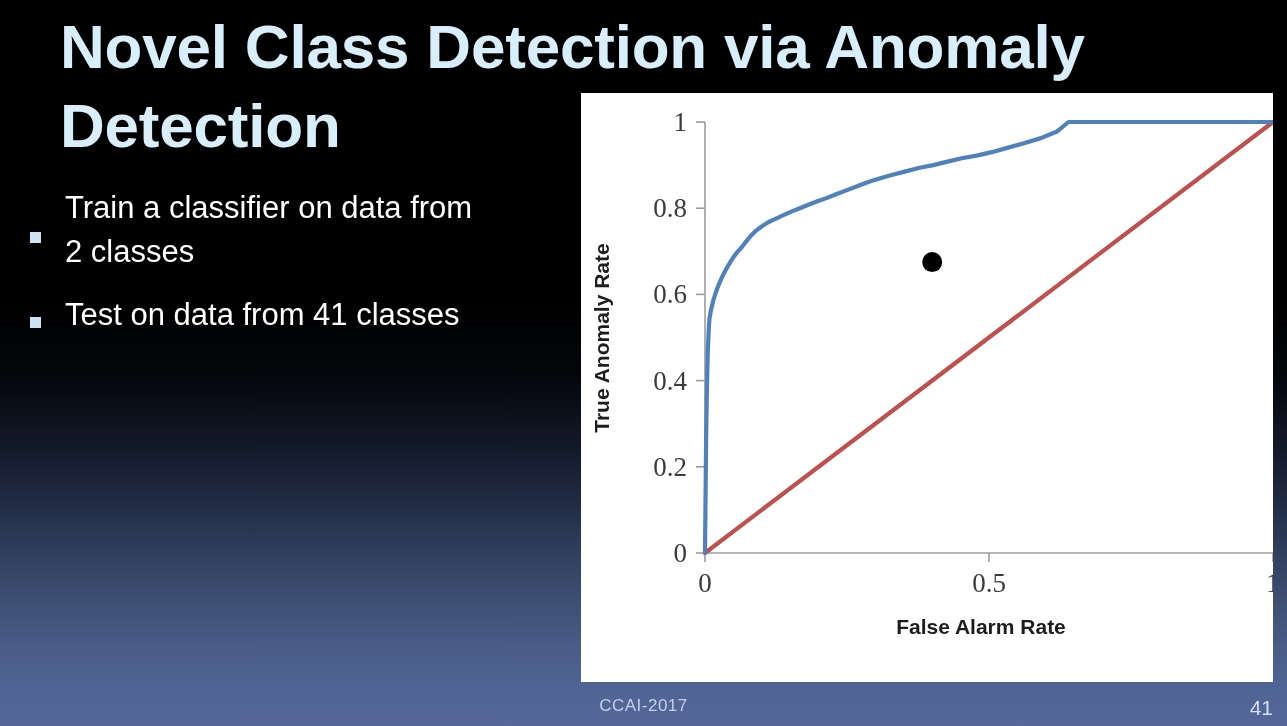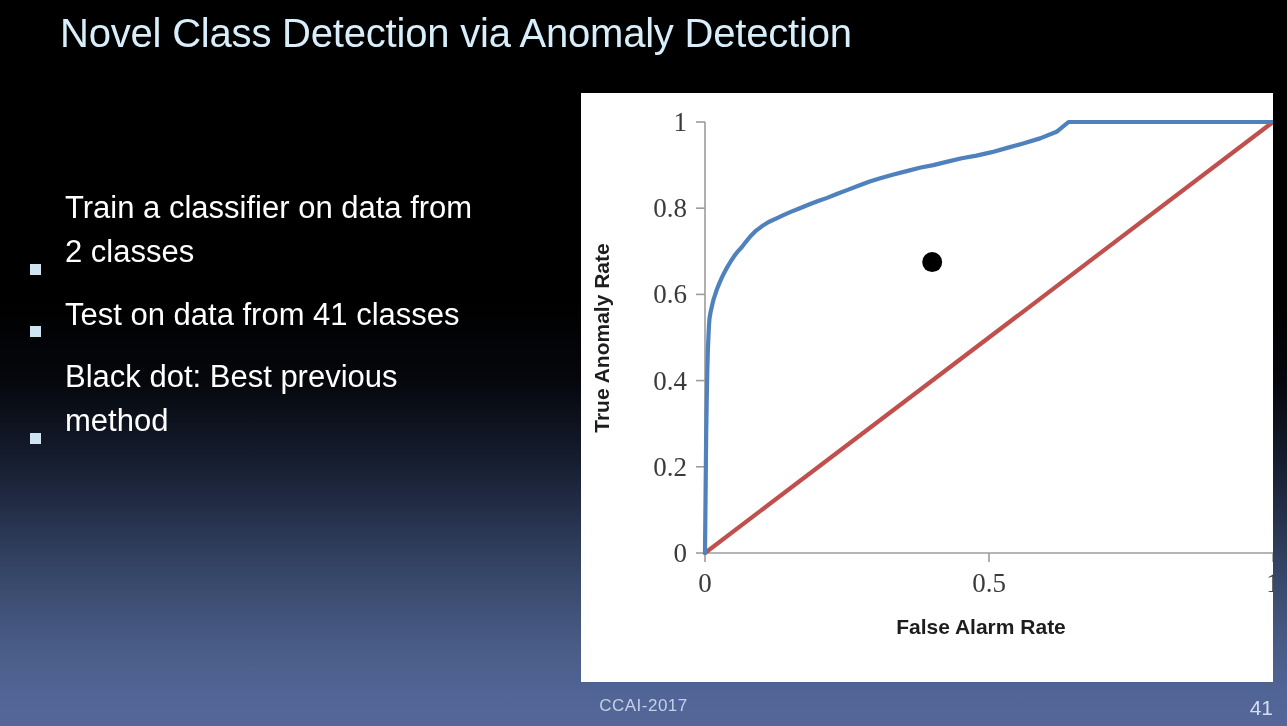"Novel Class Detection via Anomaly" #title { font-size: 40px -> 62px; font-weight: 400 -> 700 }
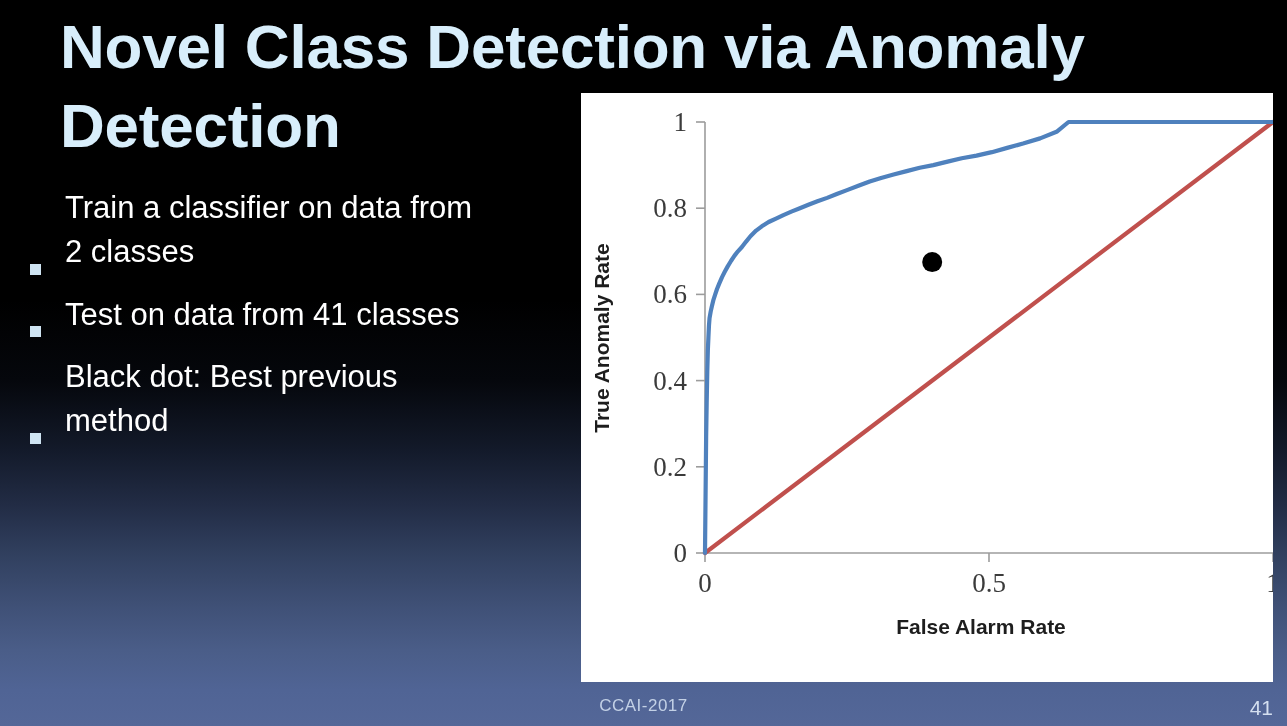"Train a classifier on data" .bullet-row { align-items: flex-end -> center }
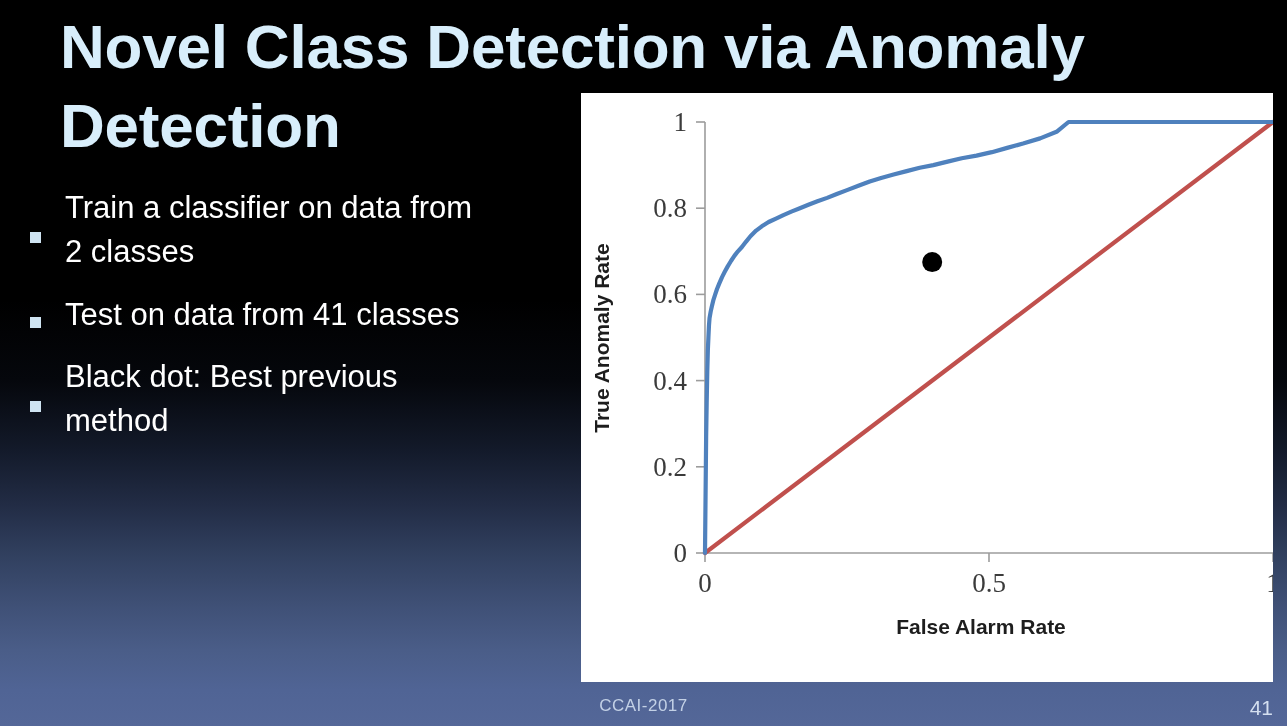"Black dot: Best previous method" div.bullet-row { html: <div> <span></span> <span>Black dot: Best previous method</span> </div> -> none }
